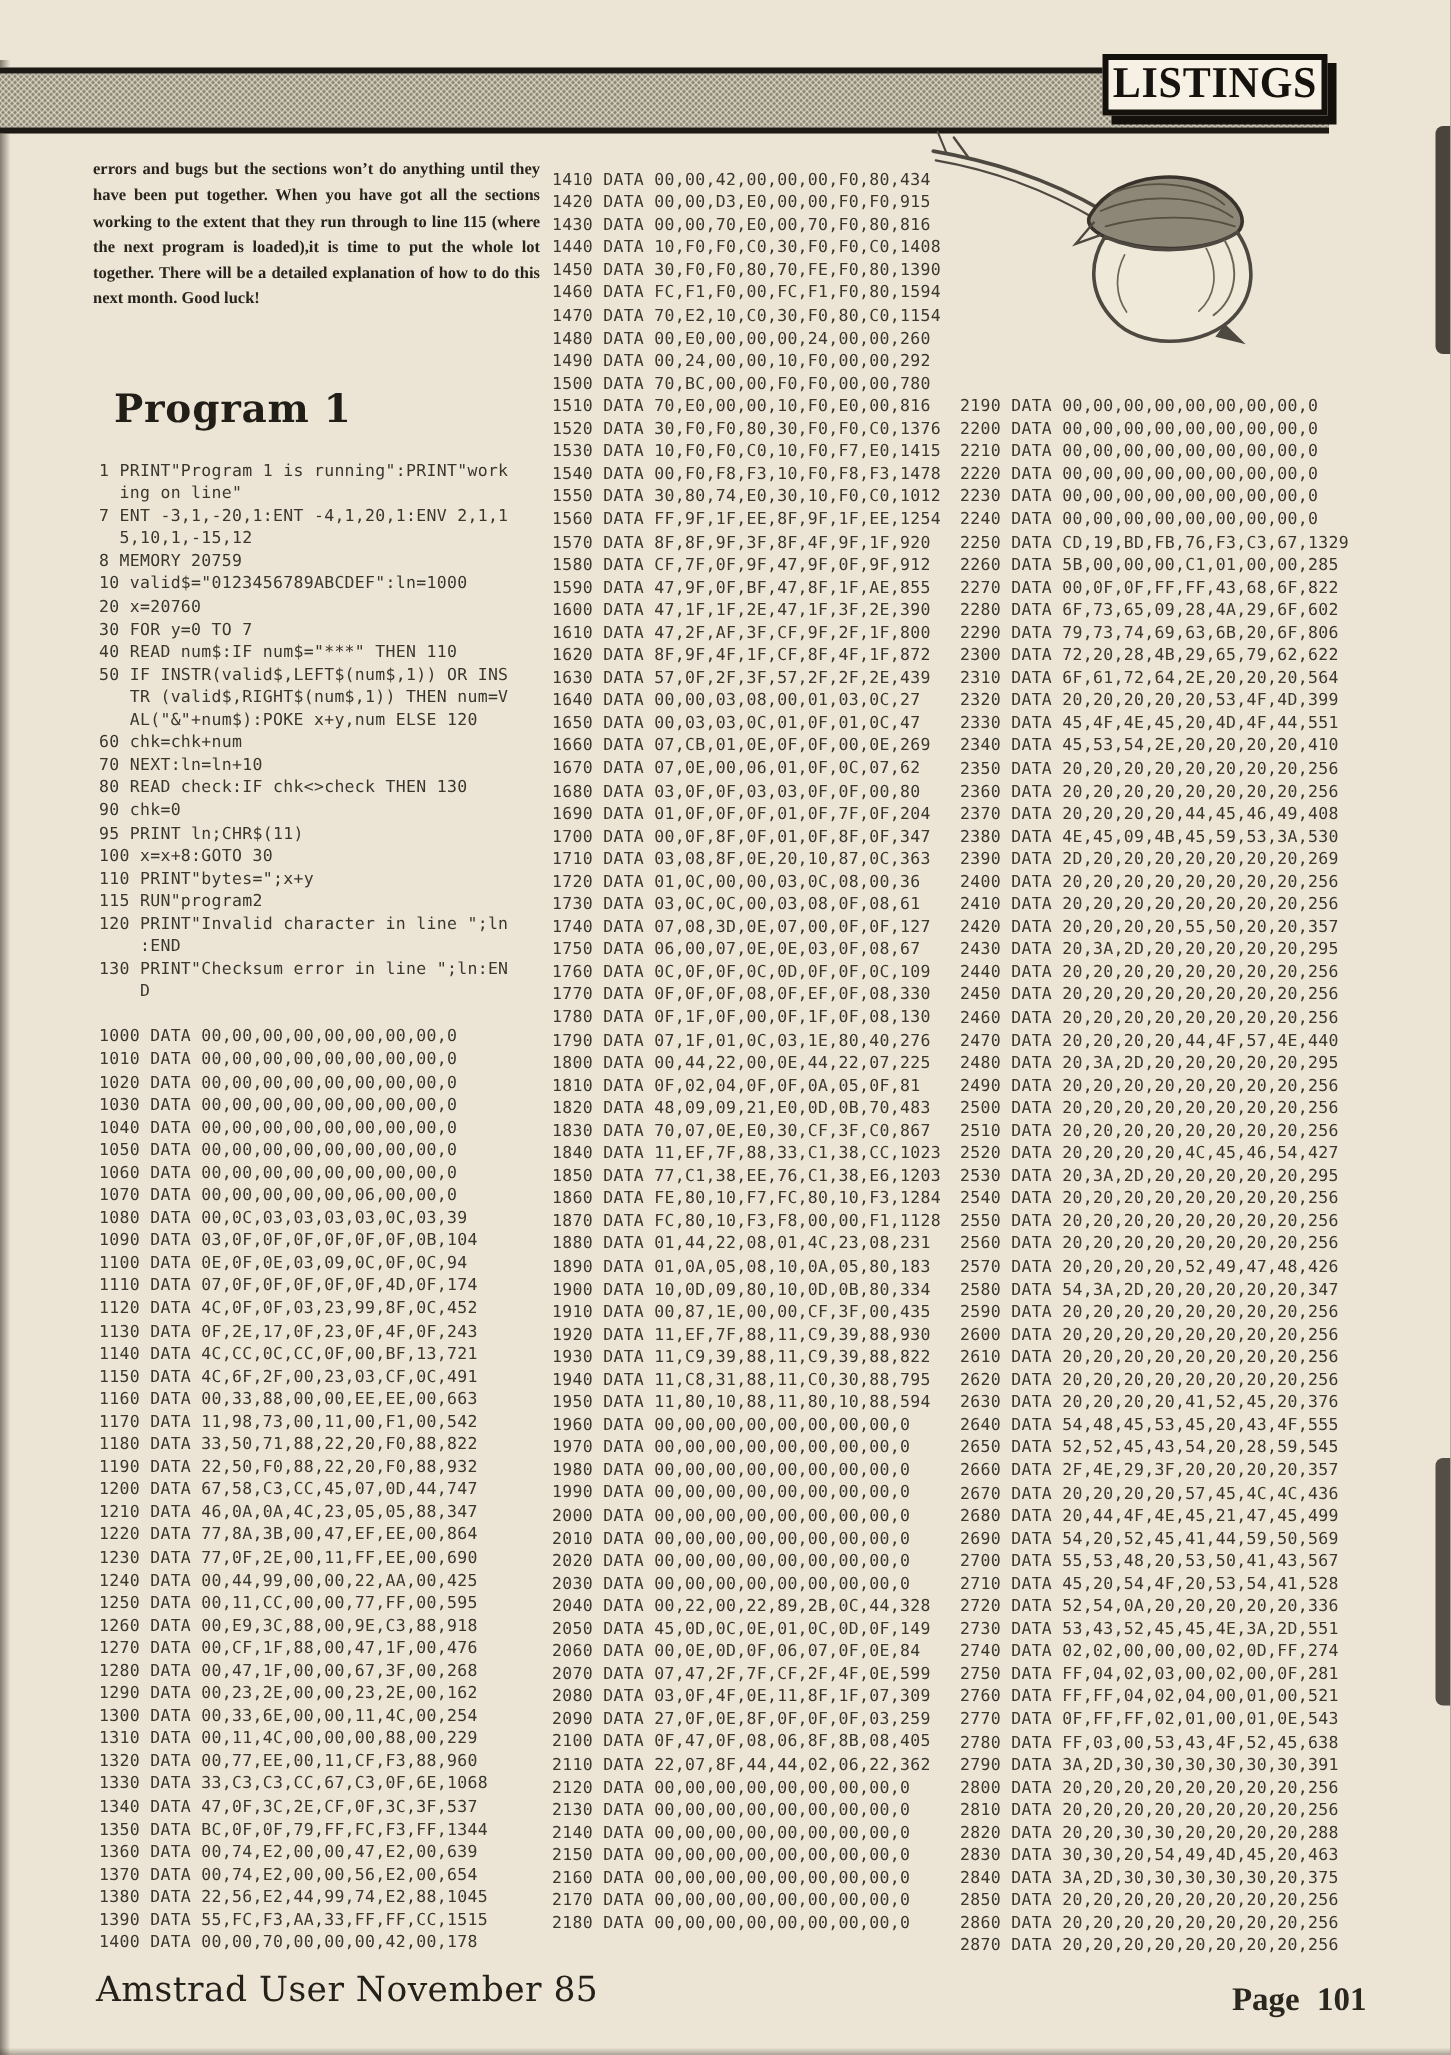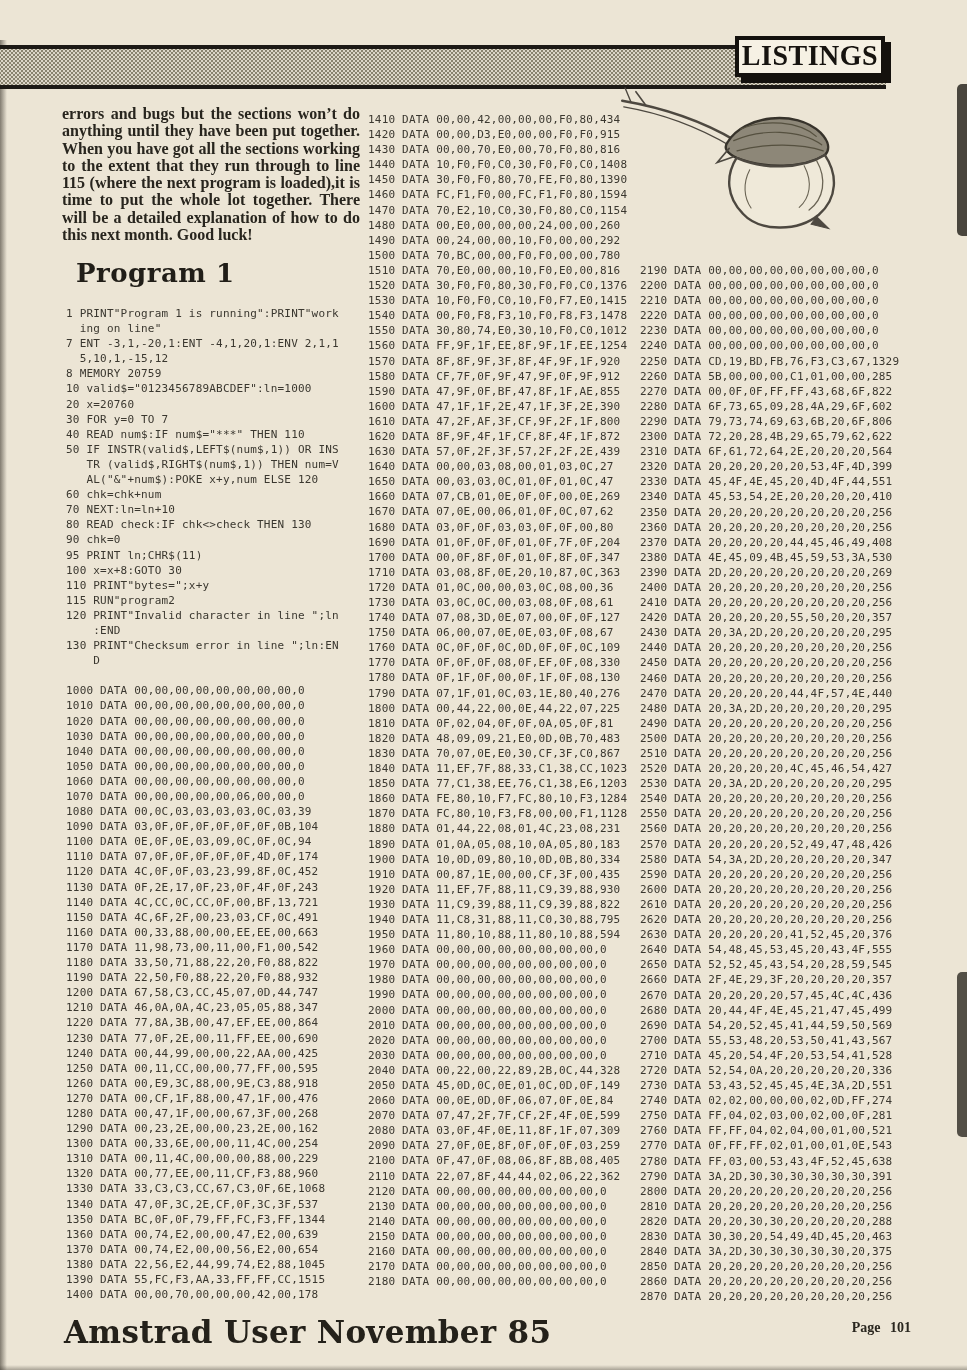"errors and bugs but the" .intro { font-size: 16px -> 11px }
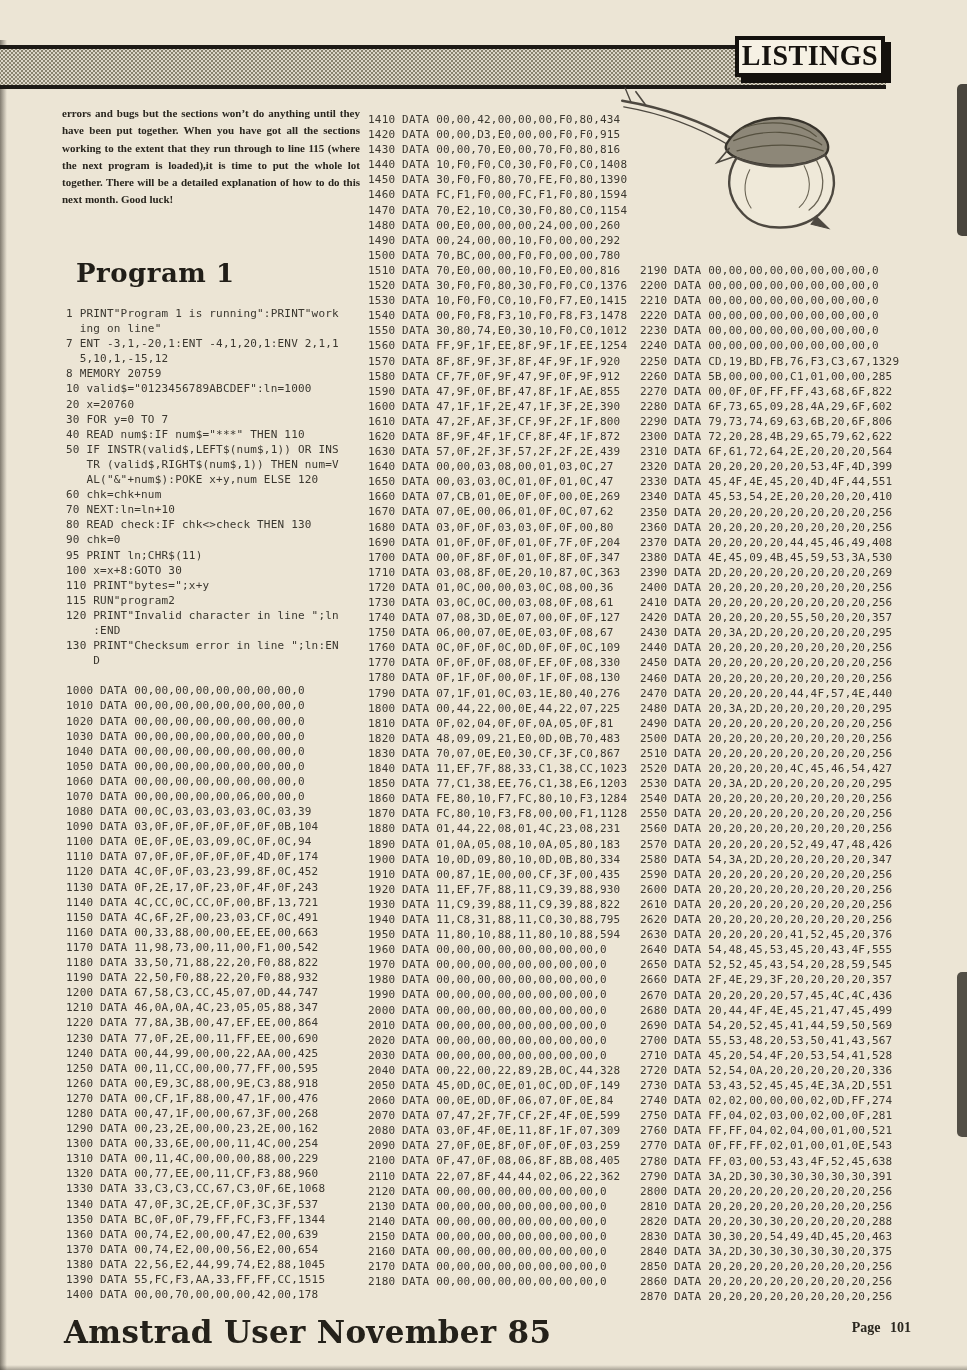"Amstrad User November 85" .footer-left { font-size: 31px -> 23px; font-weight: 700 -> 400 }
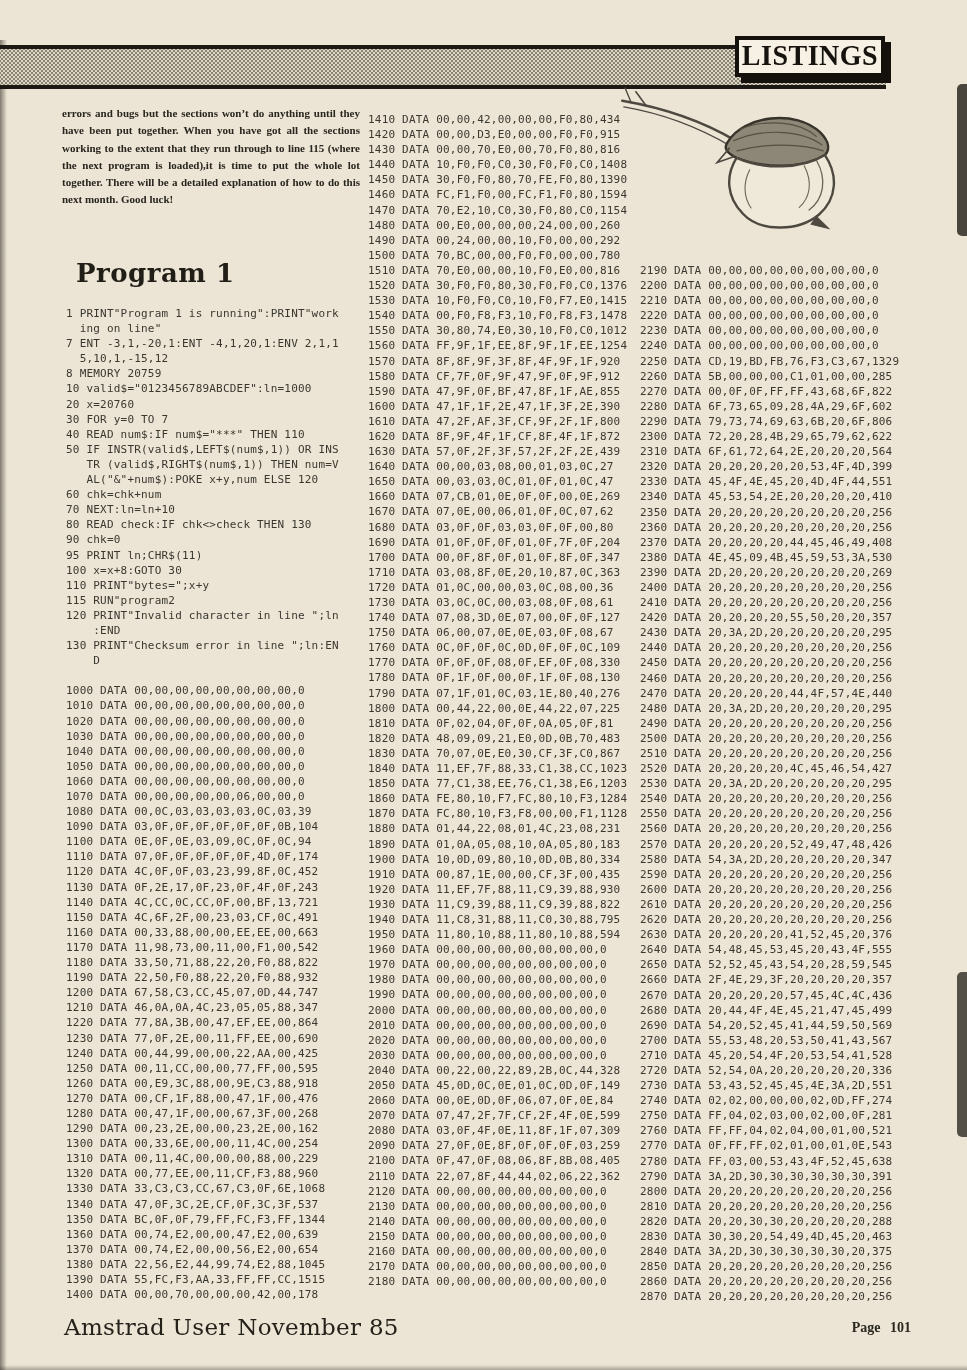"Page 101" .footer-right { font-size: 14px -> 22px }
